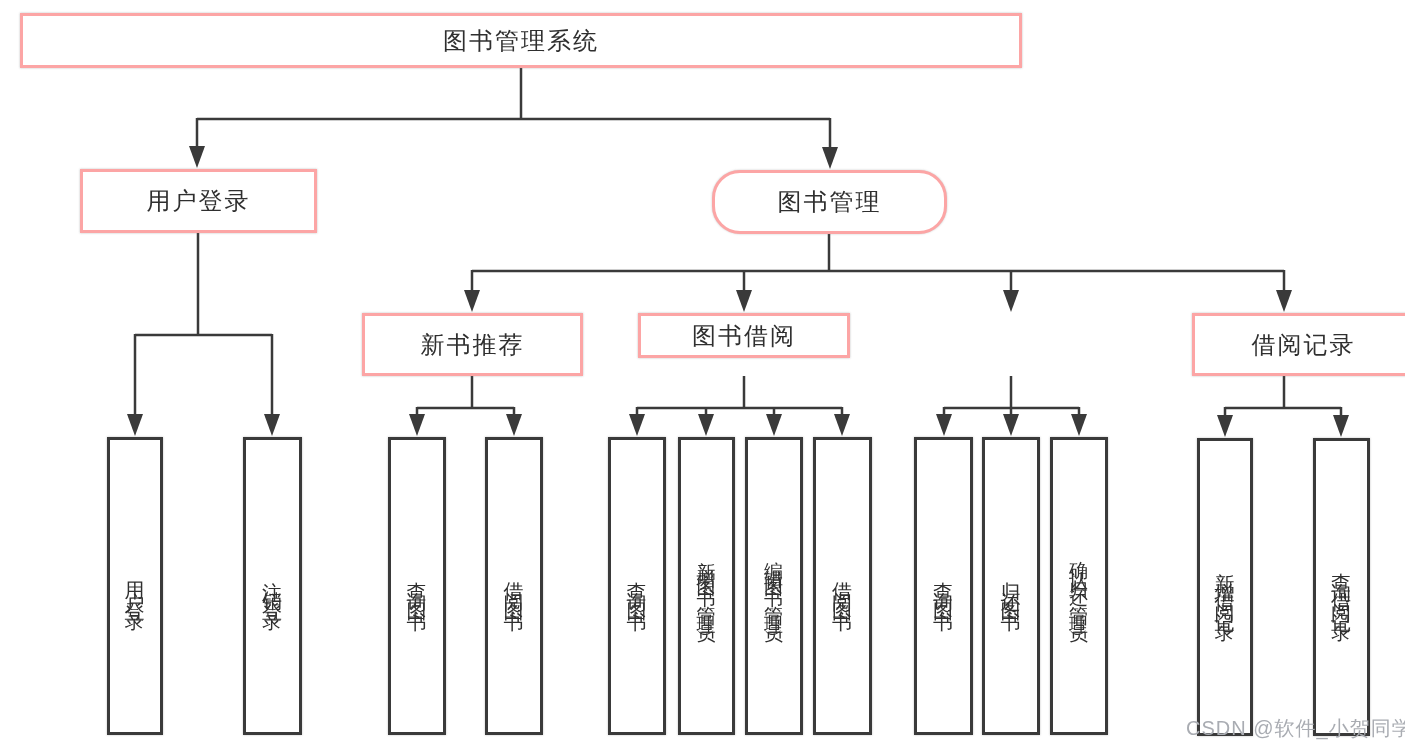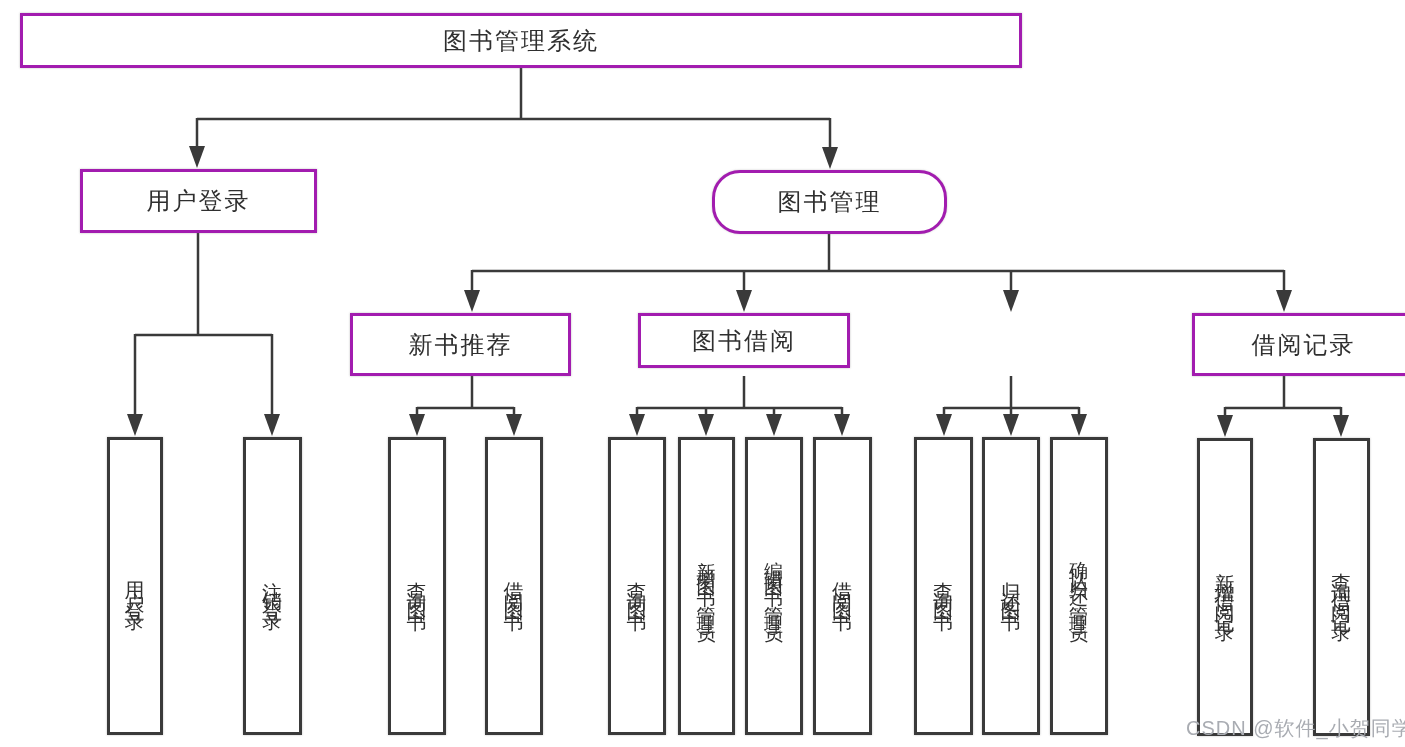"图书管理系统" .node { border: 3px solid #a21caf -> 3px solid #fca5a5 }
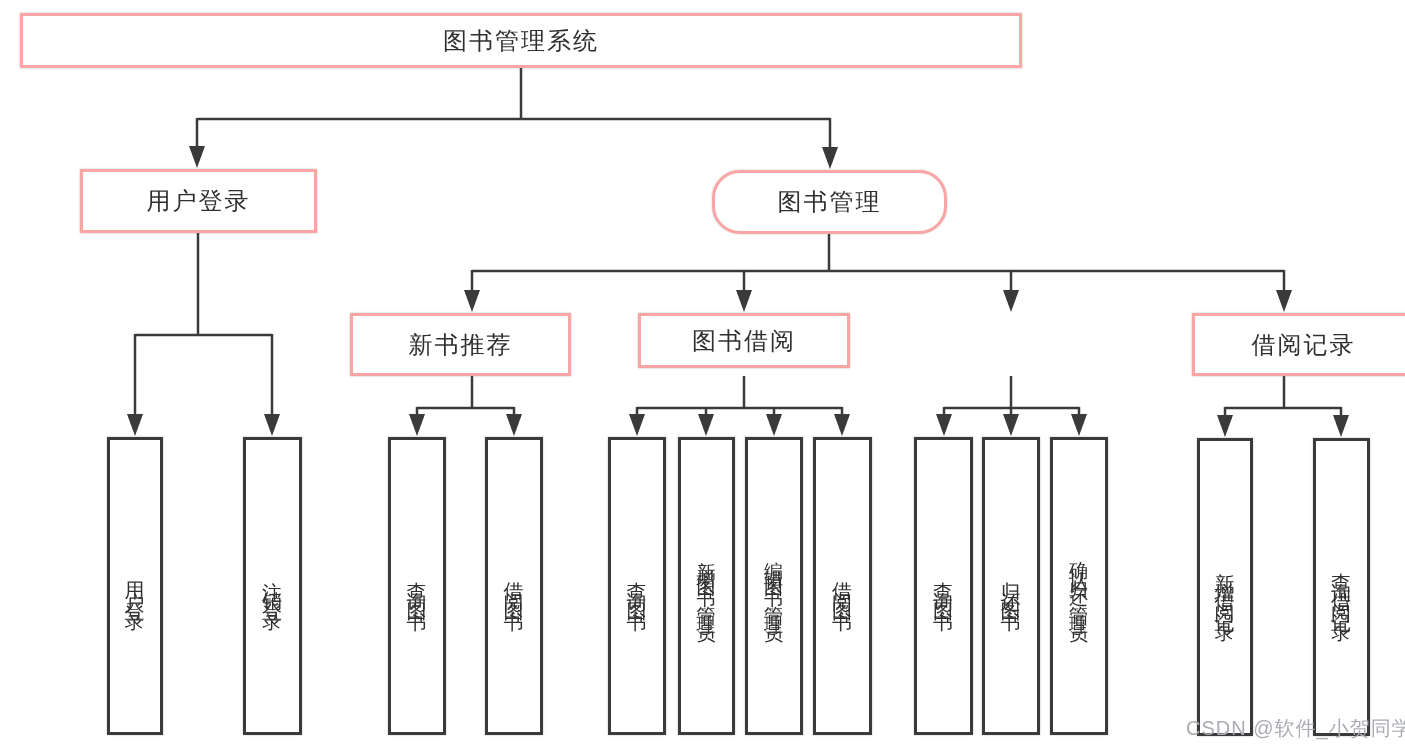"新书推荐" div.node { left: 350px -> 362px }
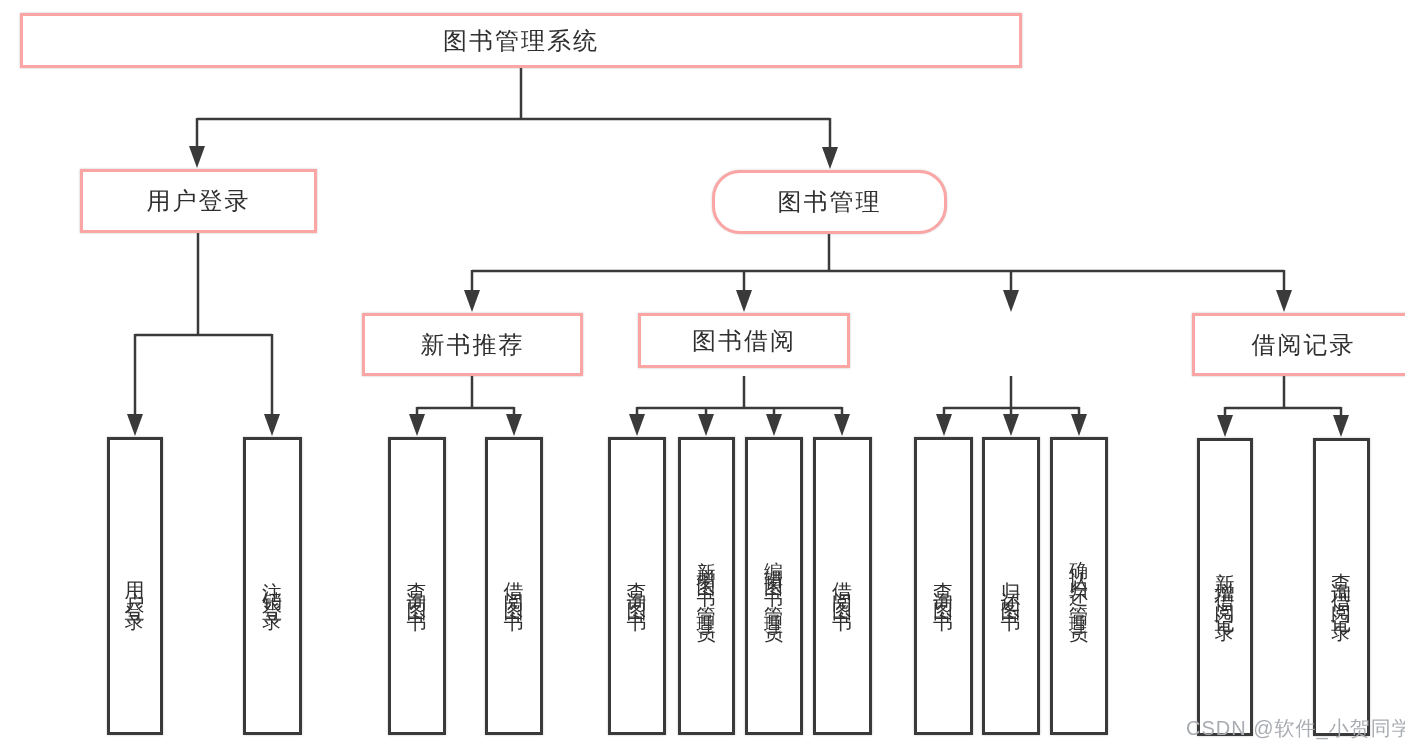"图书借阅" div.node { height: 55px -> 45px }
